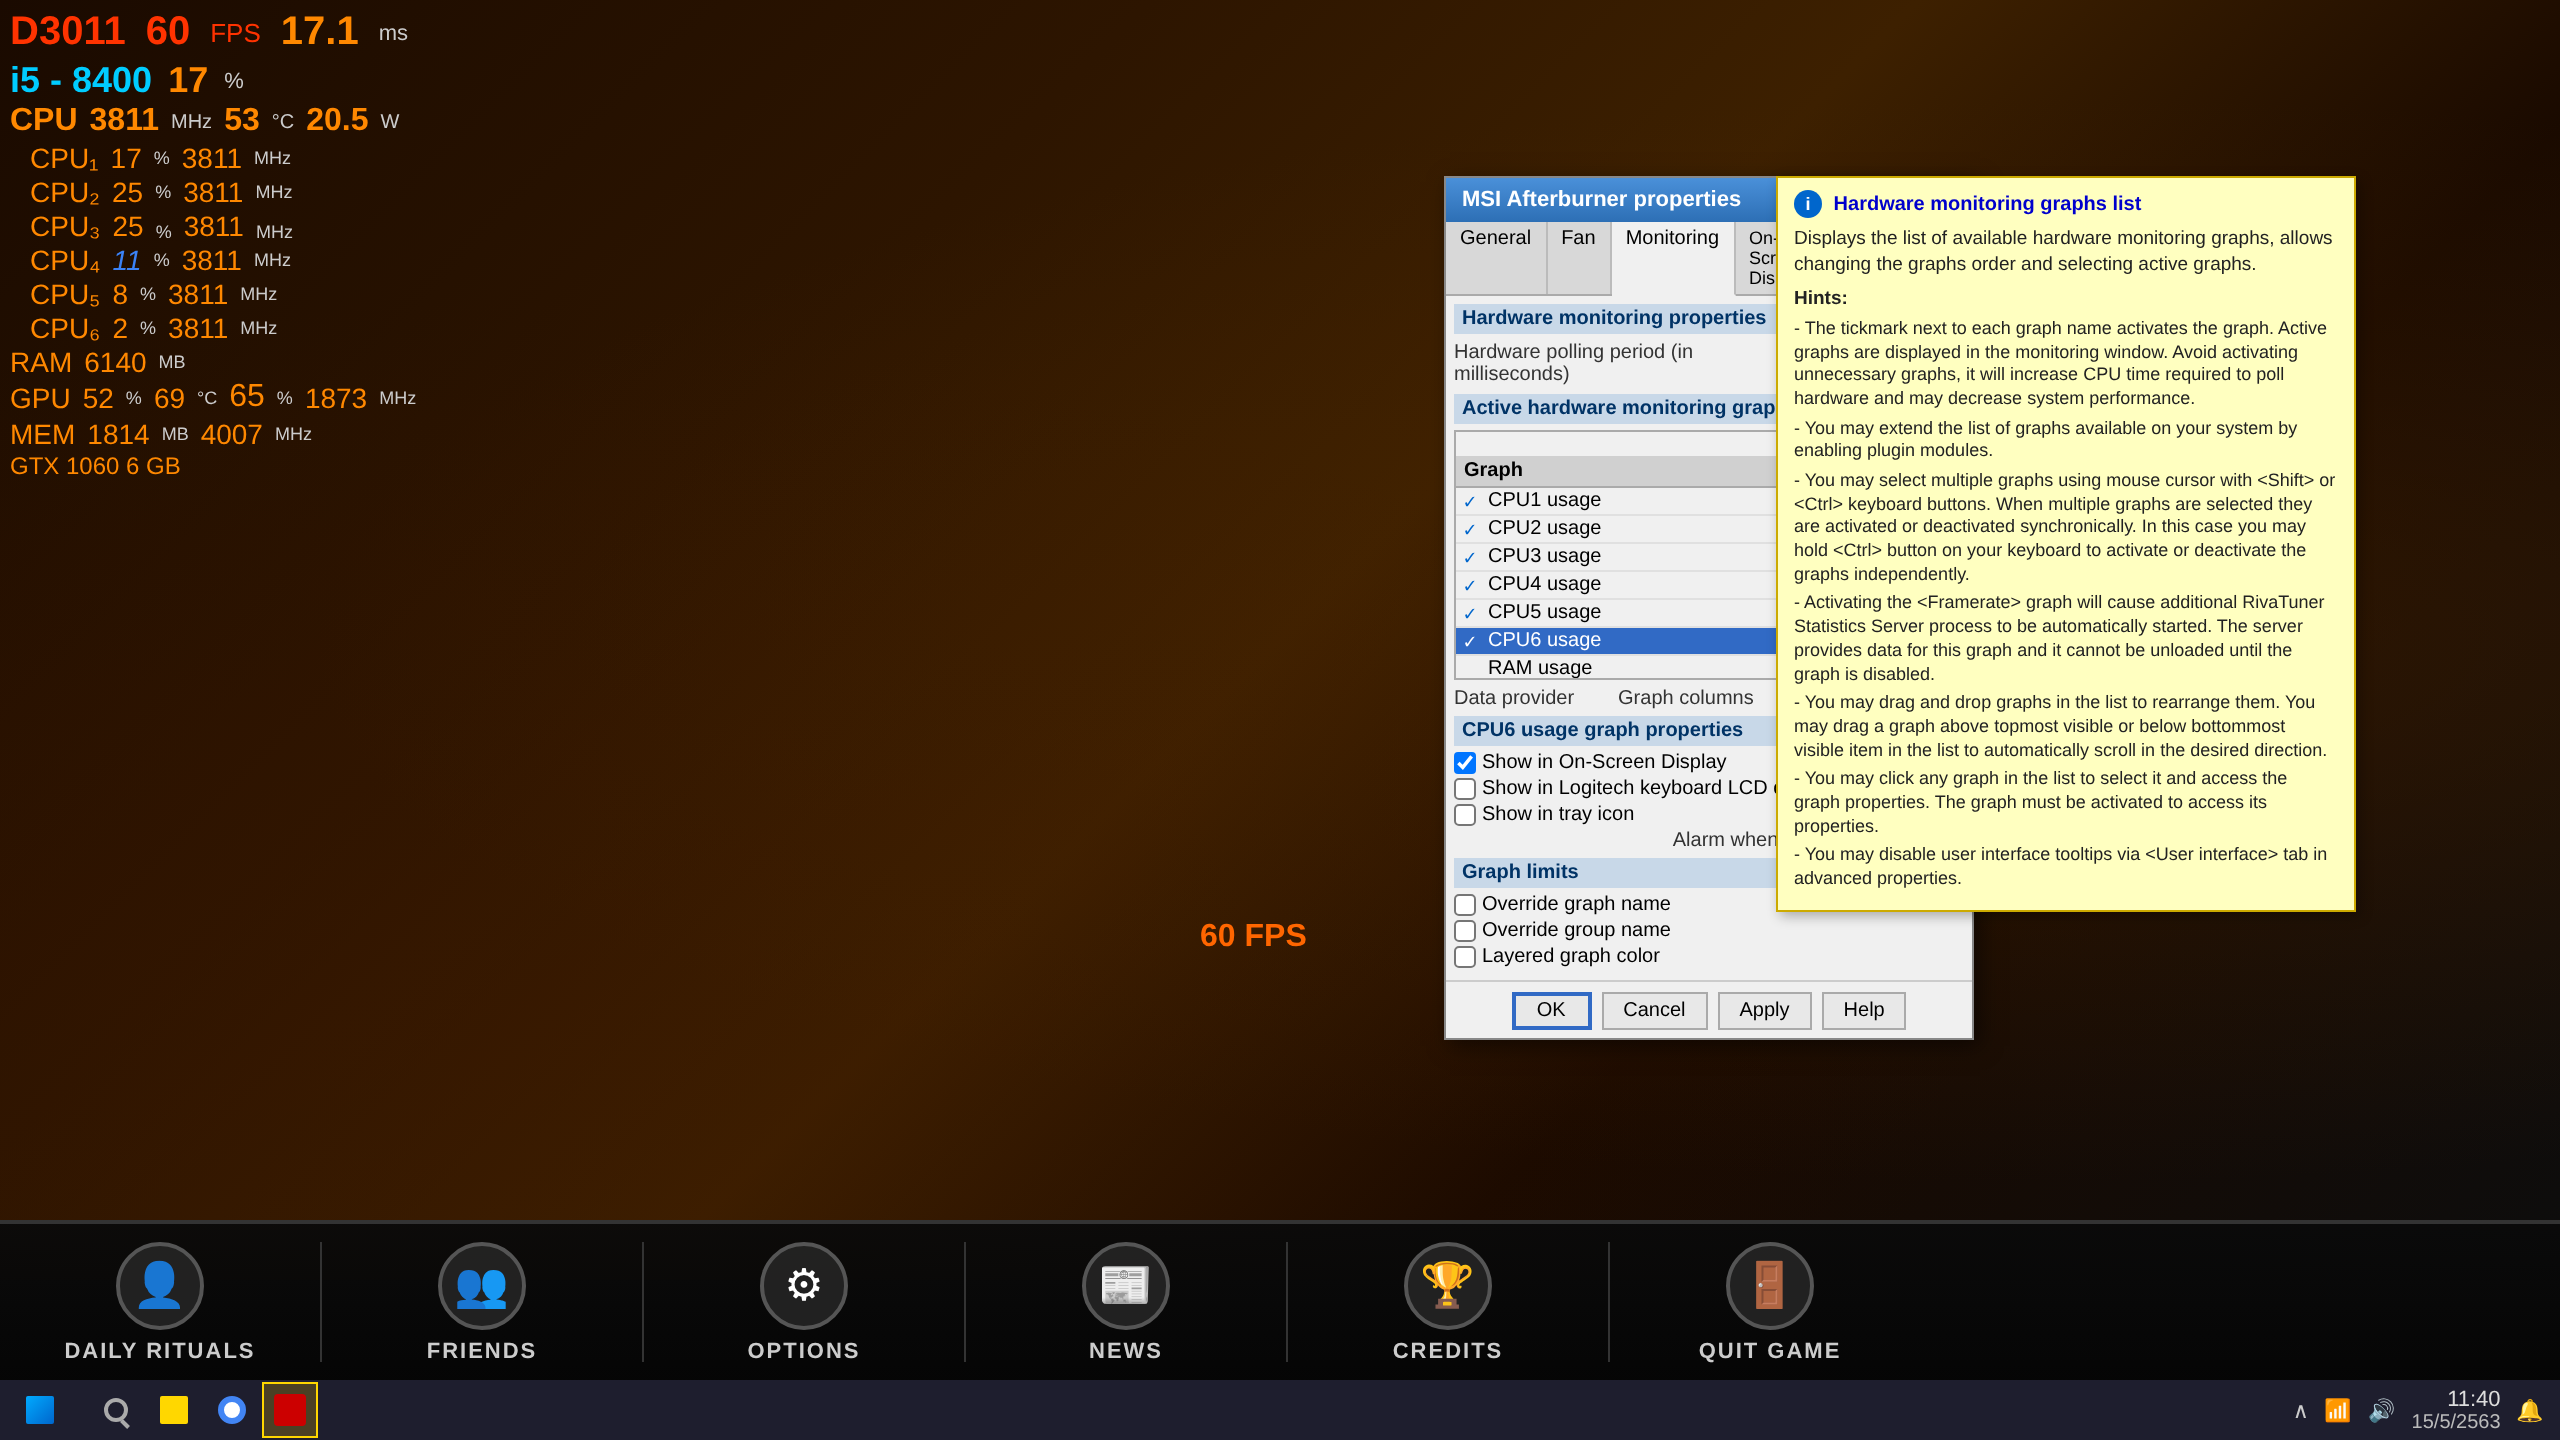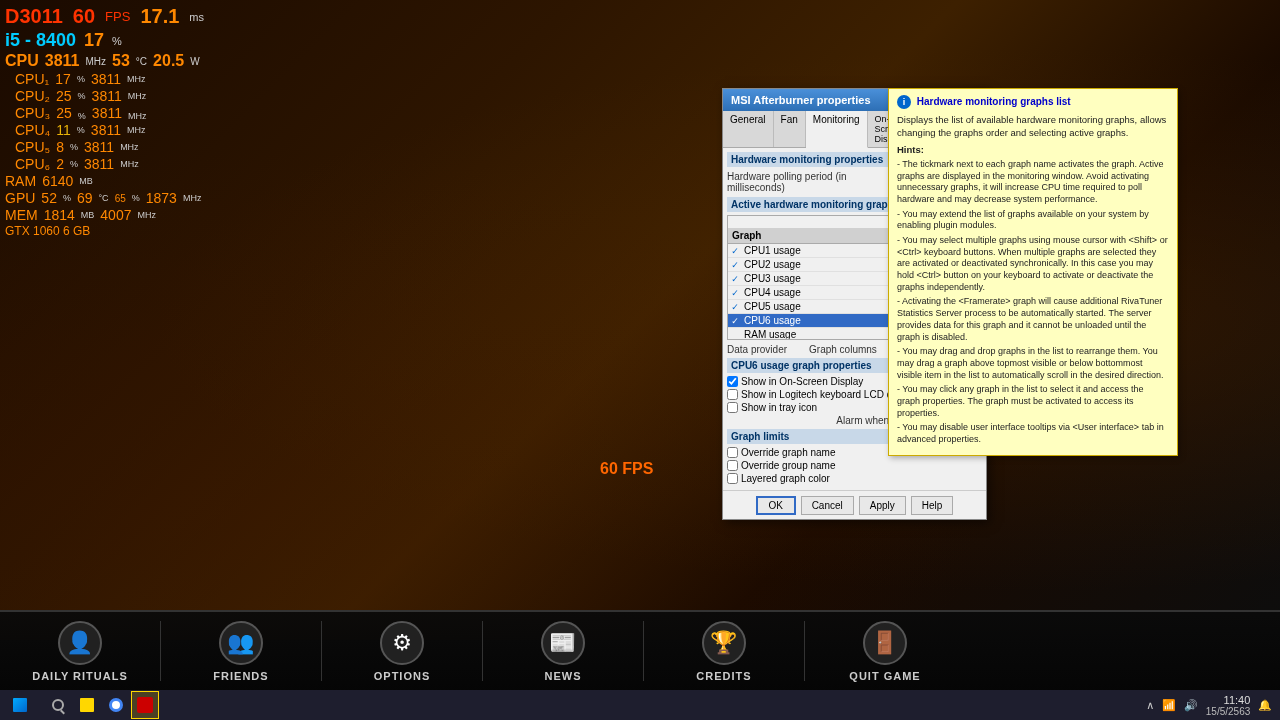"11" span { color: #eab308 -> #3b82f6; font-style: none -> italic }
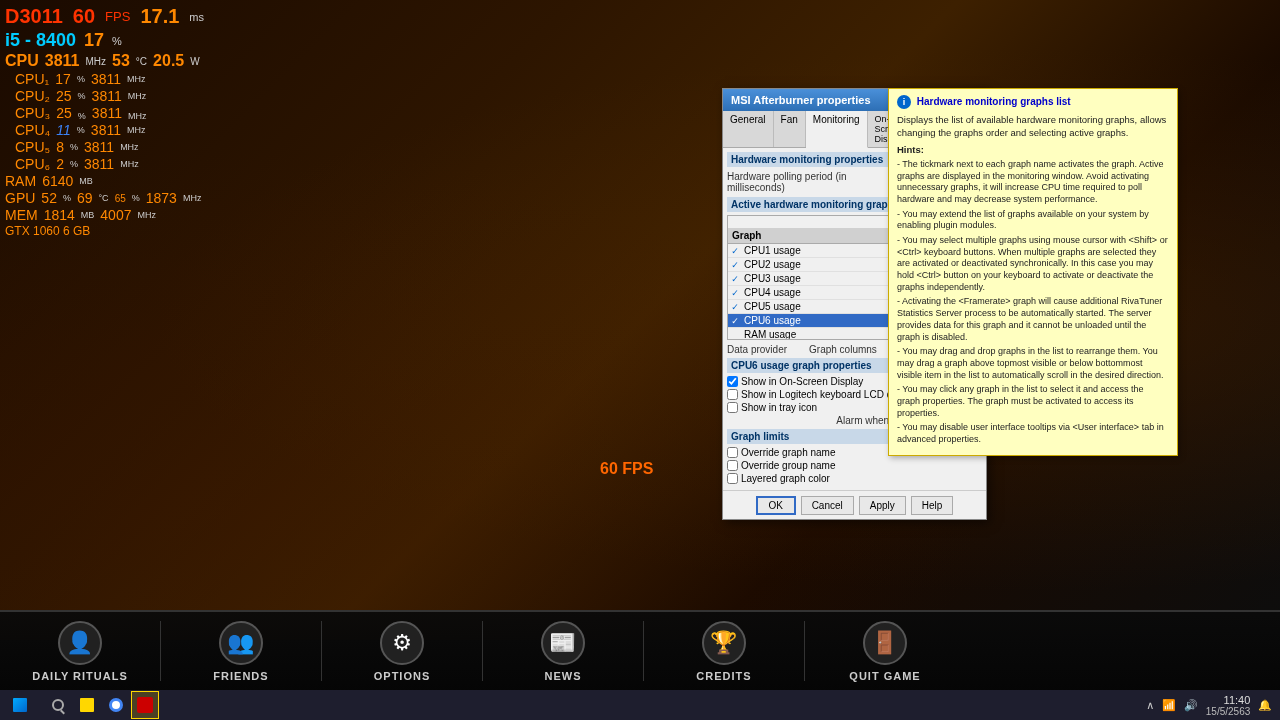"65" span { font-size: 10px -> 16px }
